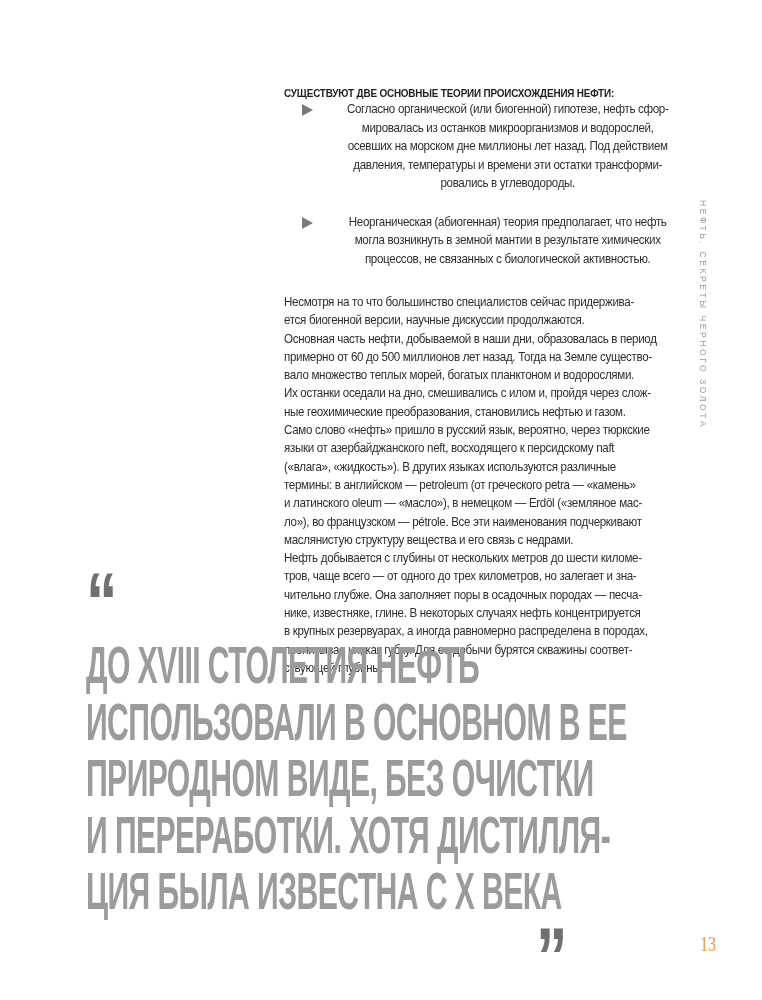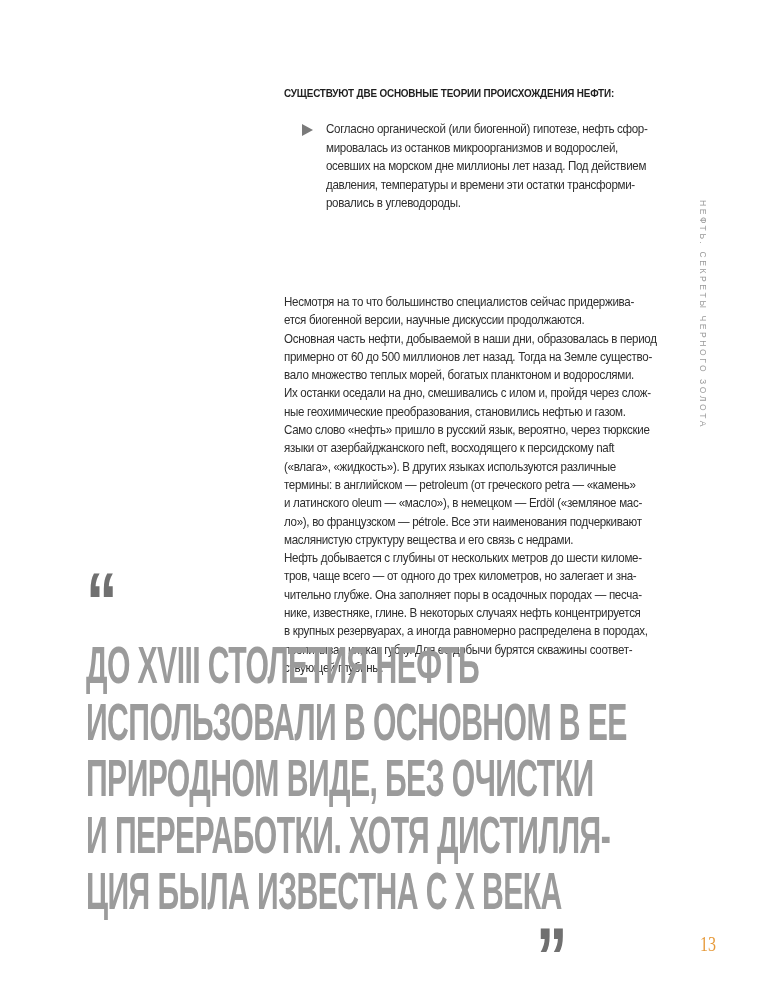"Согласно органической (или биогенной)" .bullets { text-align: none -> center; top: 120px -> 100px }
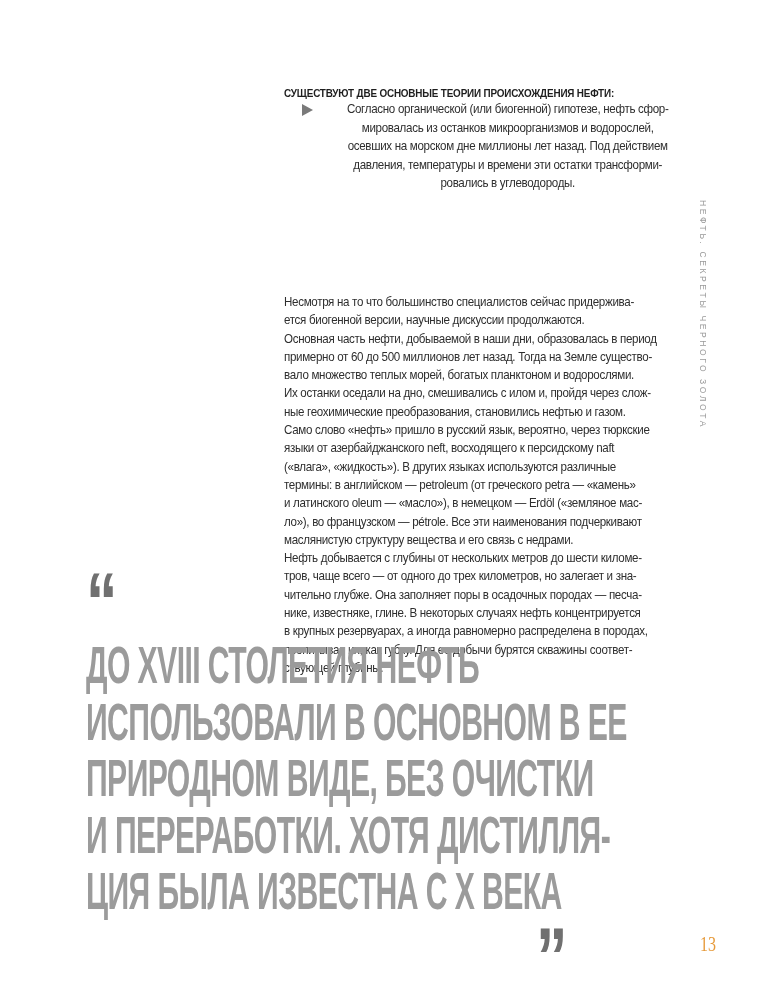"Неорганическая (абиогенная) теория" div.bullet-item { html: none -> <div> <span></span> <div> <div>Неорганическая (абиогенная) теория предполагает, что нефть</div> <div>могла возникнуть в земной мантии в результате химических</div> <div>процессов, не связанных с биологической активностью.</div> </div> </div> }
